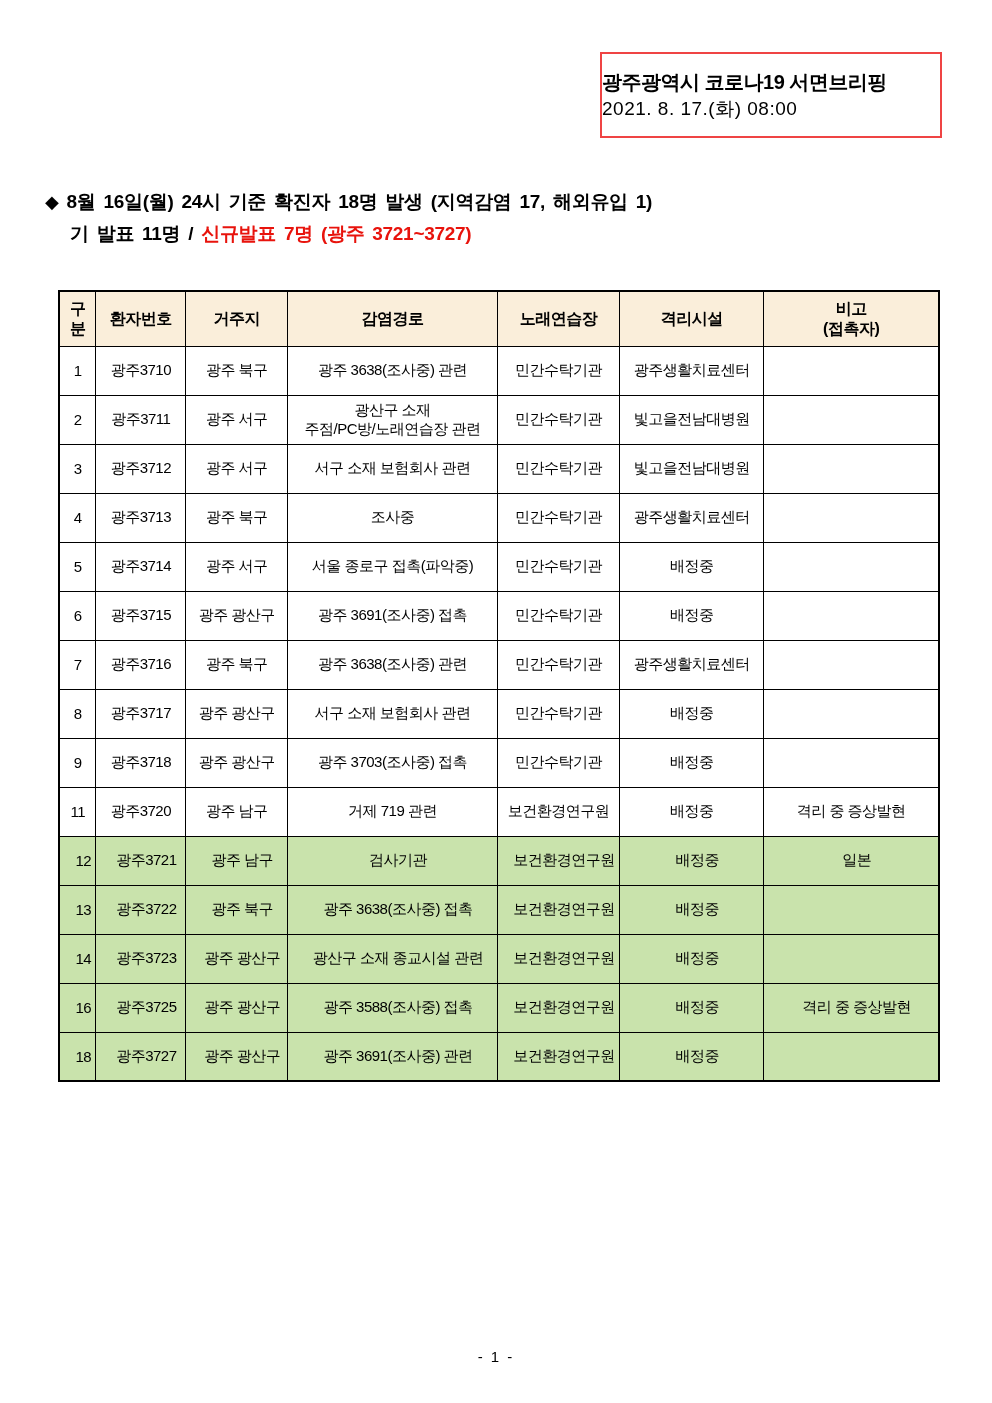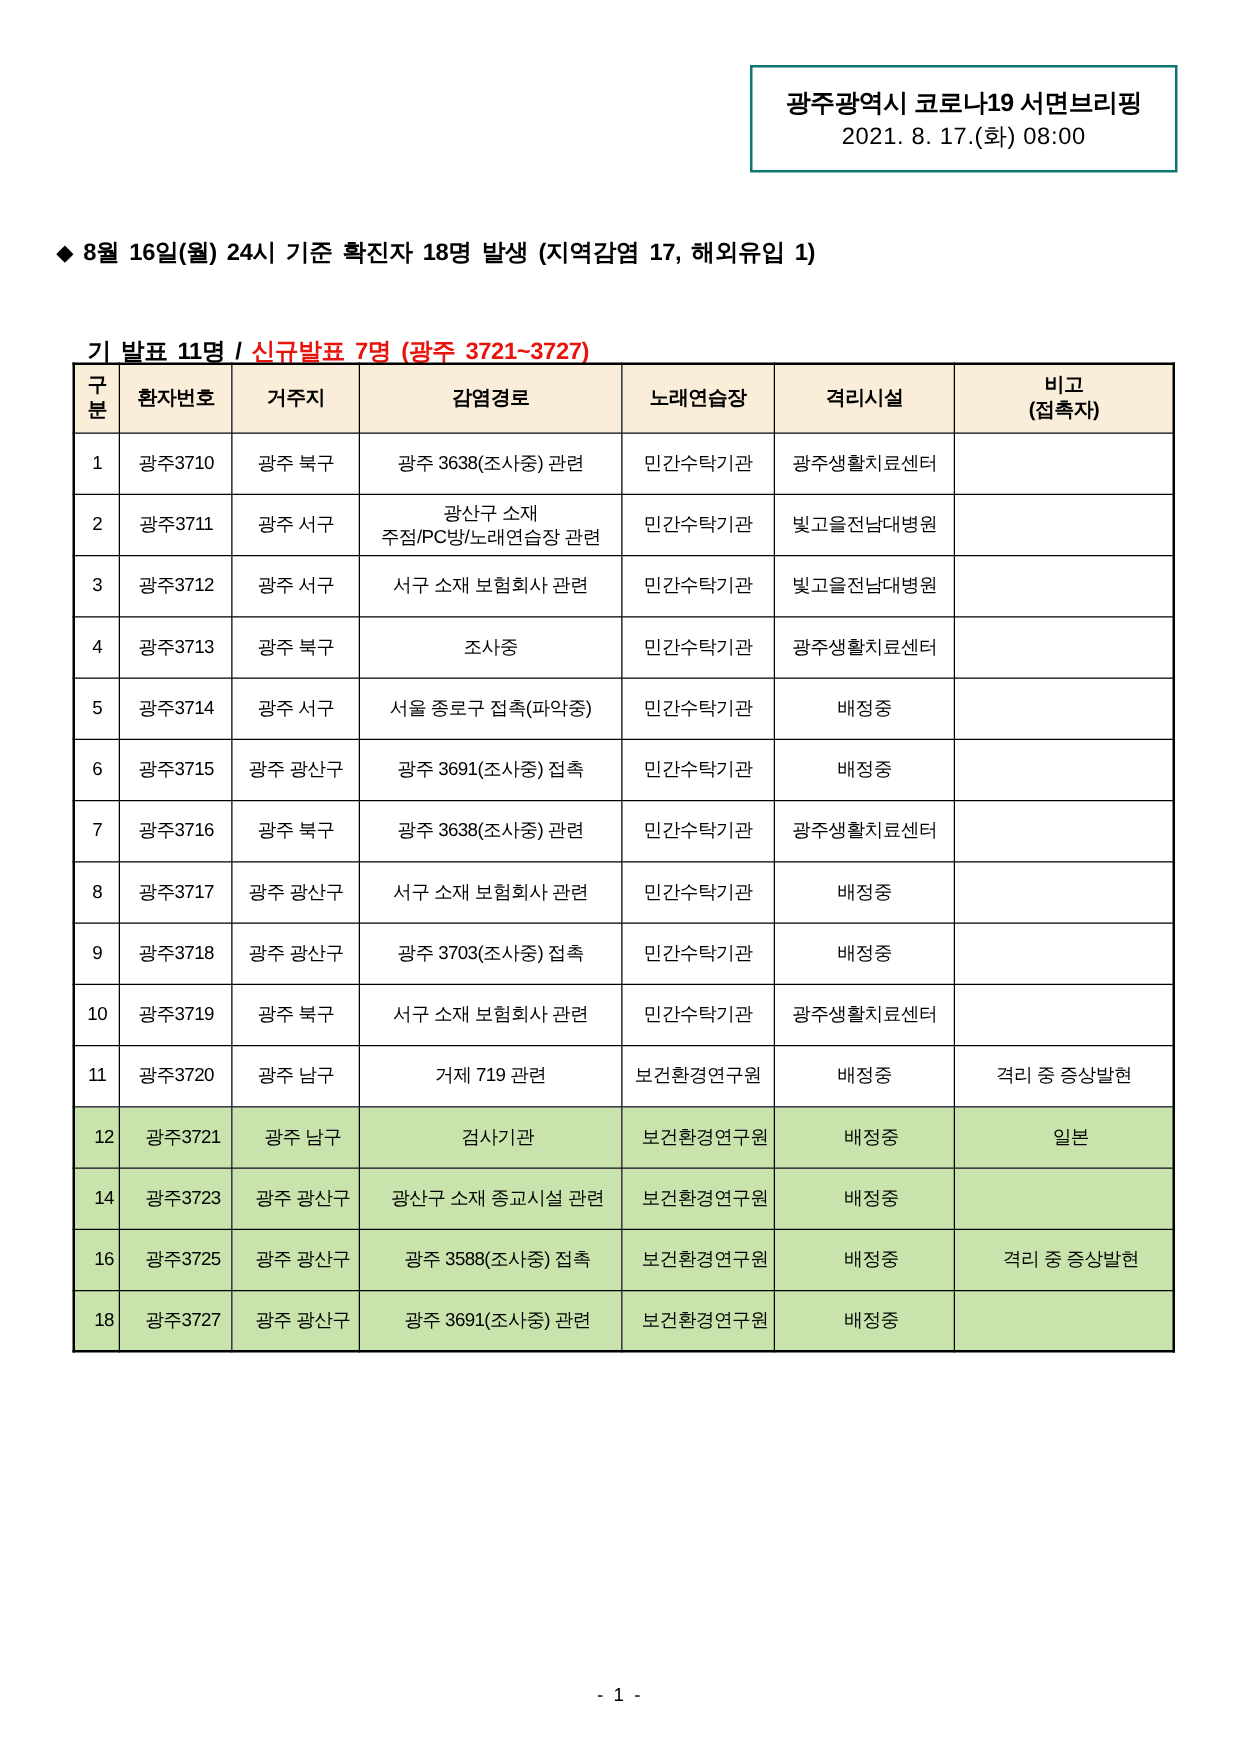"광주광역시 코로나19 서면브리핑" .brief-box { align-items: center -> flex-start; border: 2px solid #0f766e -> 2px solid #ef4444 }
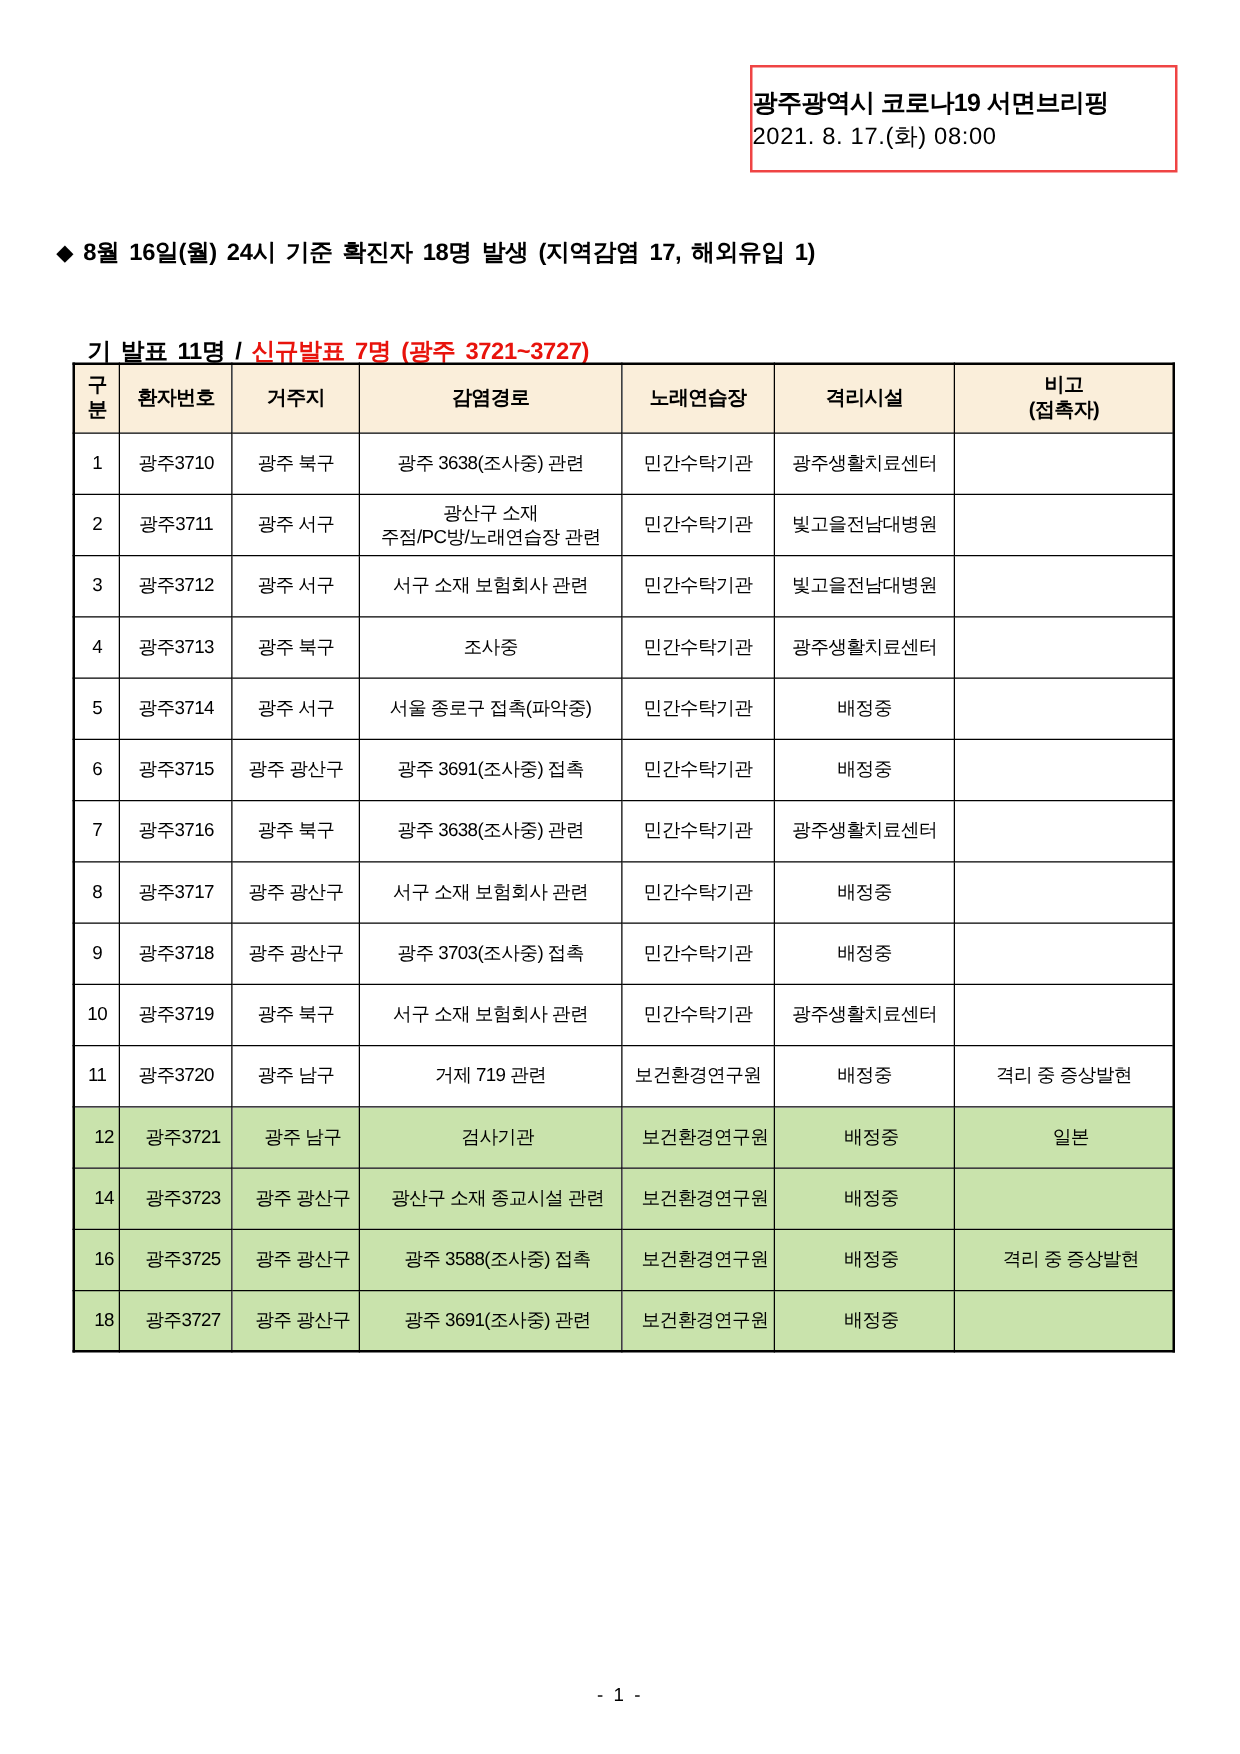"기 발표 11명 / 신규발표" .summary .line2 { margin-top: 47px -> none }
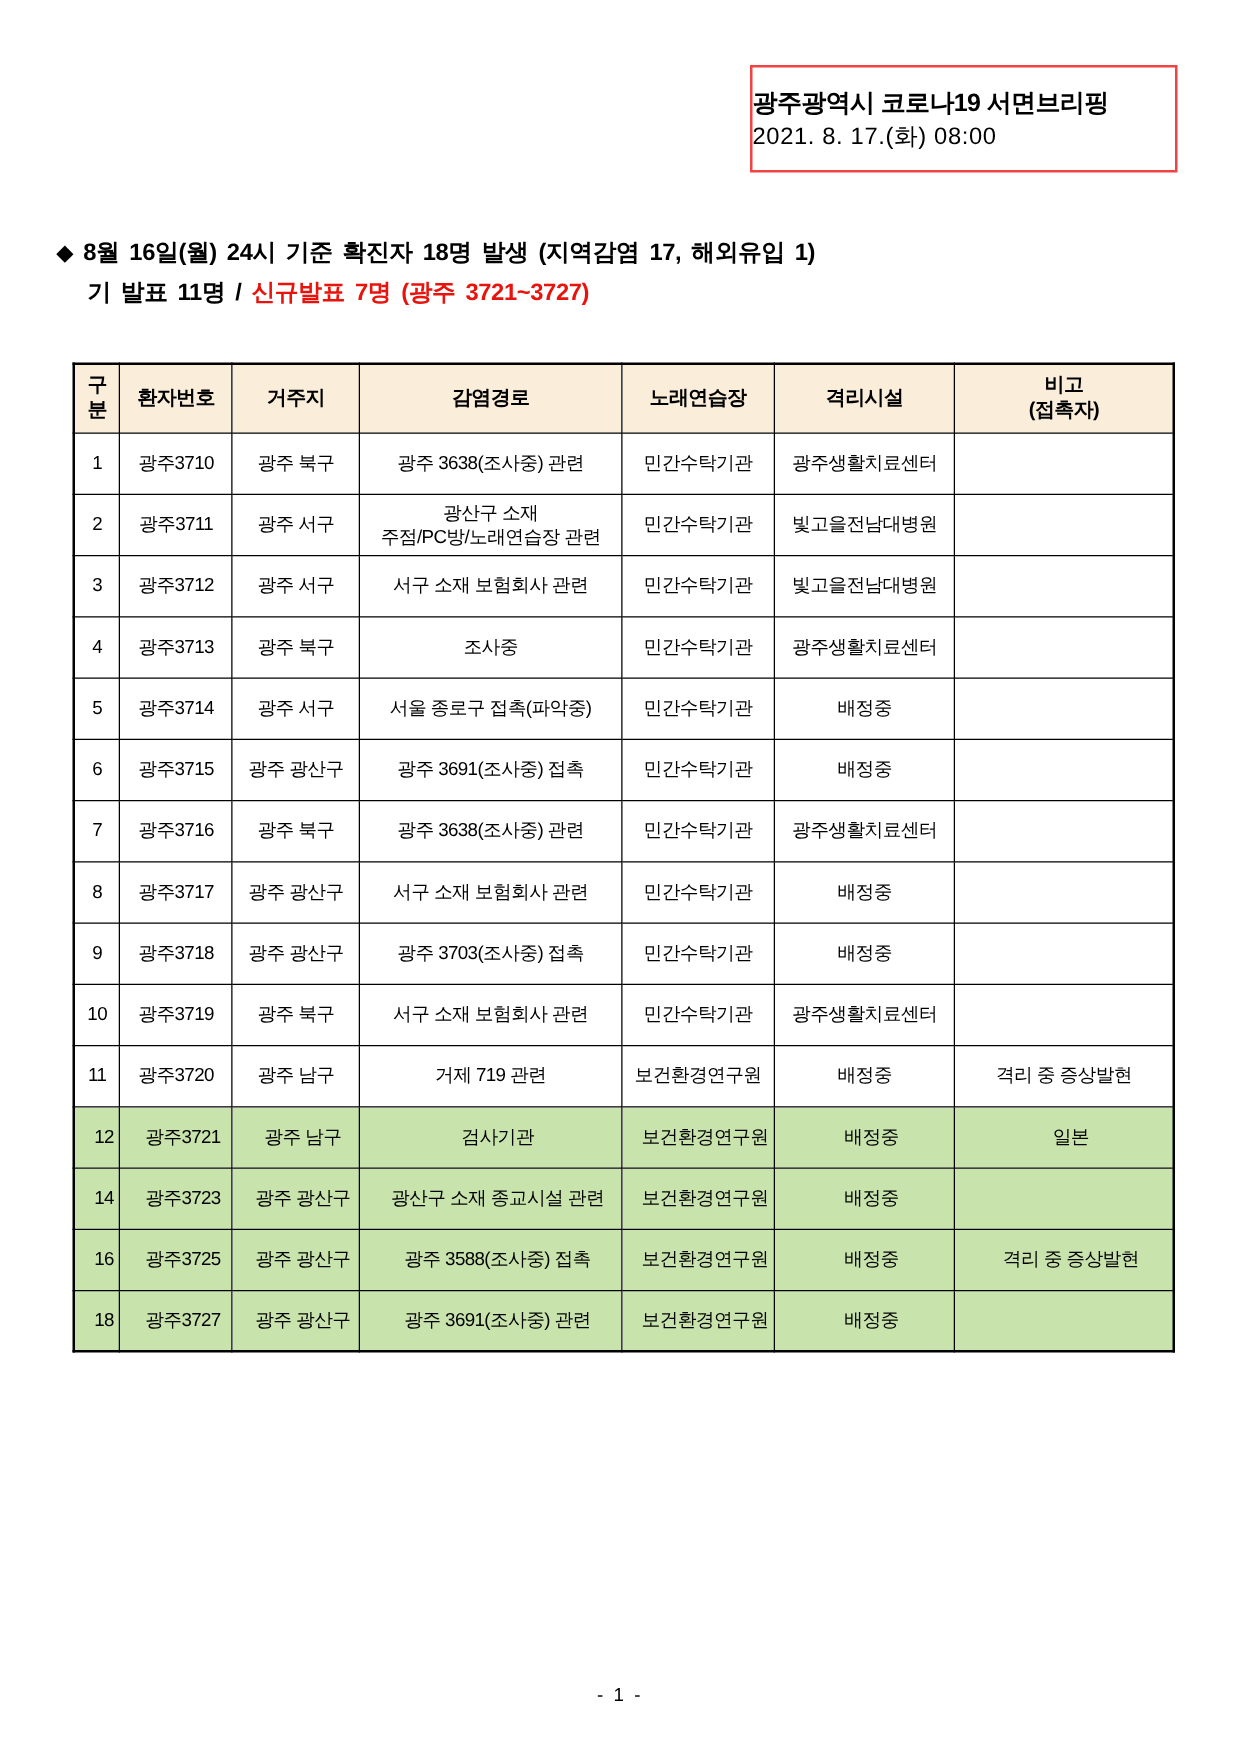"10" tr { html: <tr> <td>10</td> <td>광주3719</td> <td>광주 북구</td> <td>서구 소재 보험회사 관련</td> <td>민간수탁기관</td> <td>광주생활치료센터</td> <td></td> </tr> -> none }
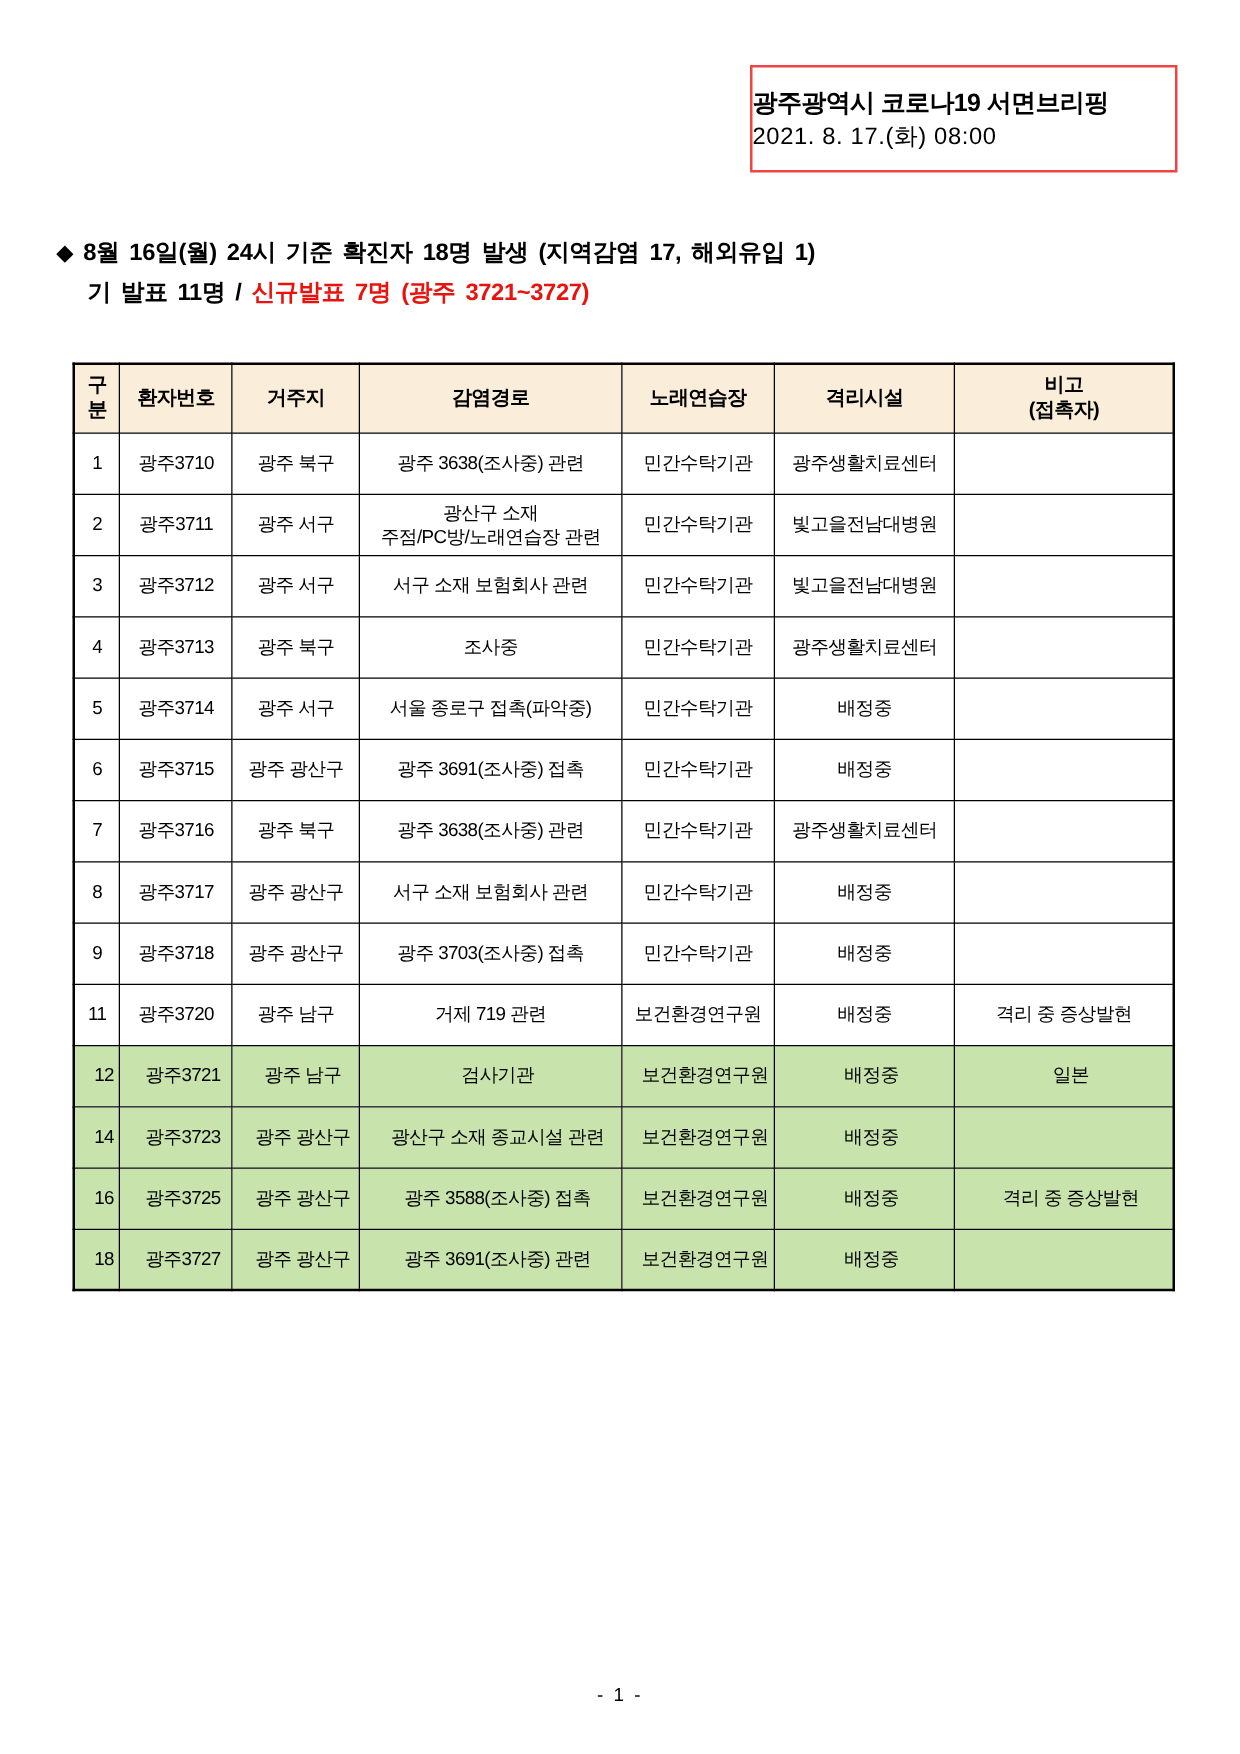"13" tr.hl { html: none -> <tr> <td>13</td> <td>광주3722</td> <td>광주 북구</td> <td>광주 3638(조사중) 접촉</td> <td>보건환경연구원</td> <td>배정중</td> <td></td> </tr> }
